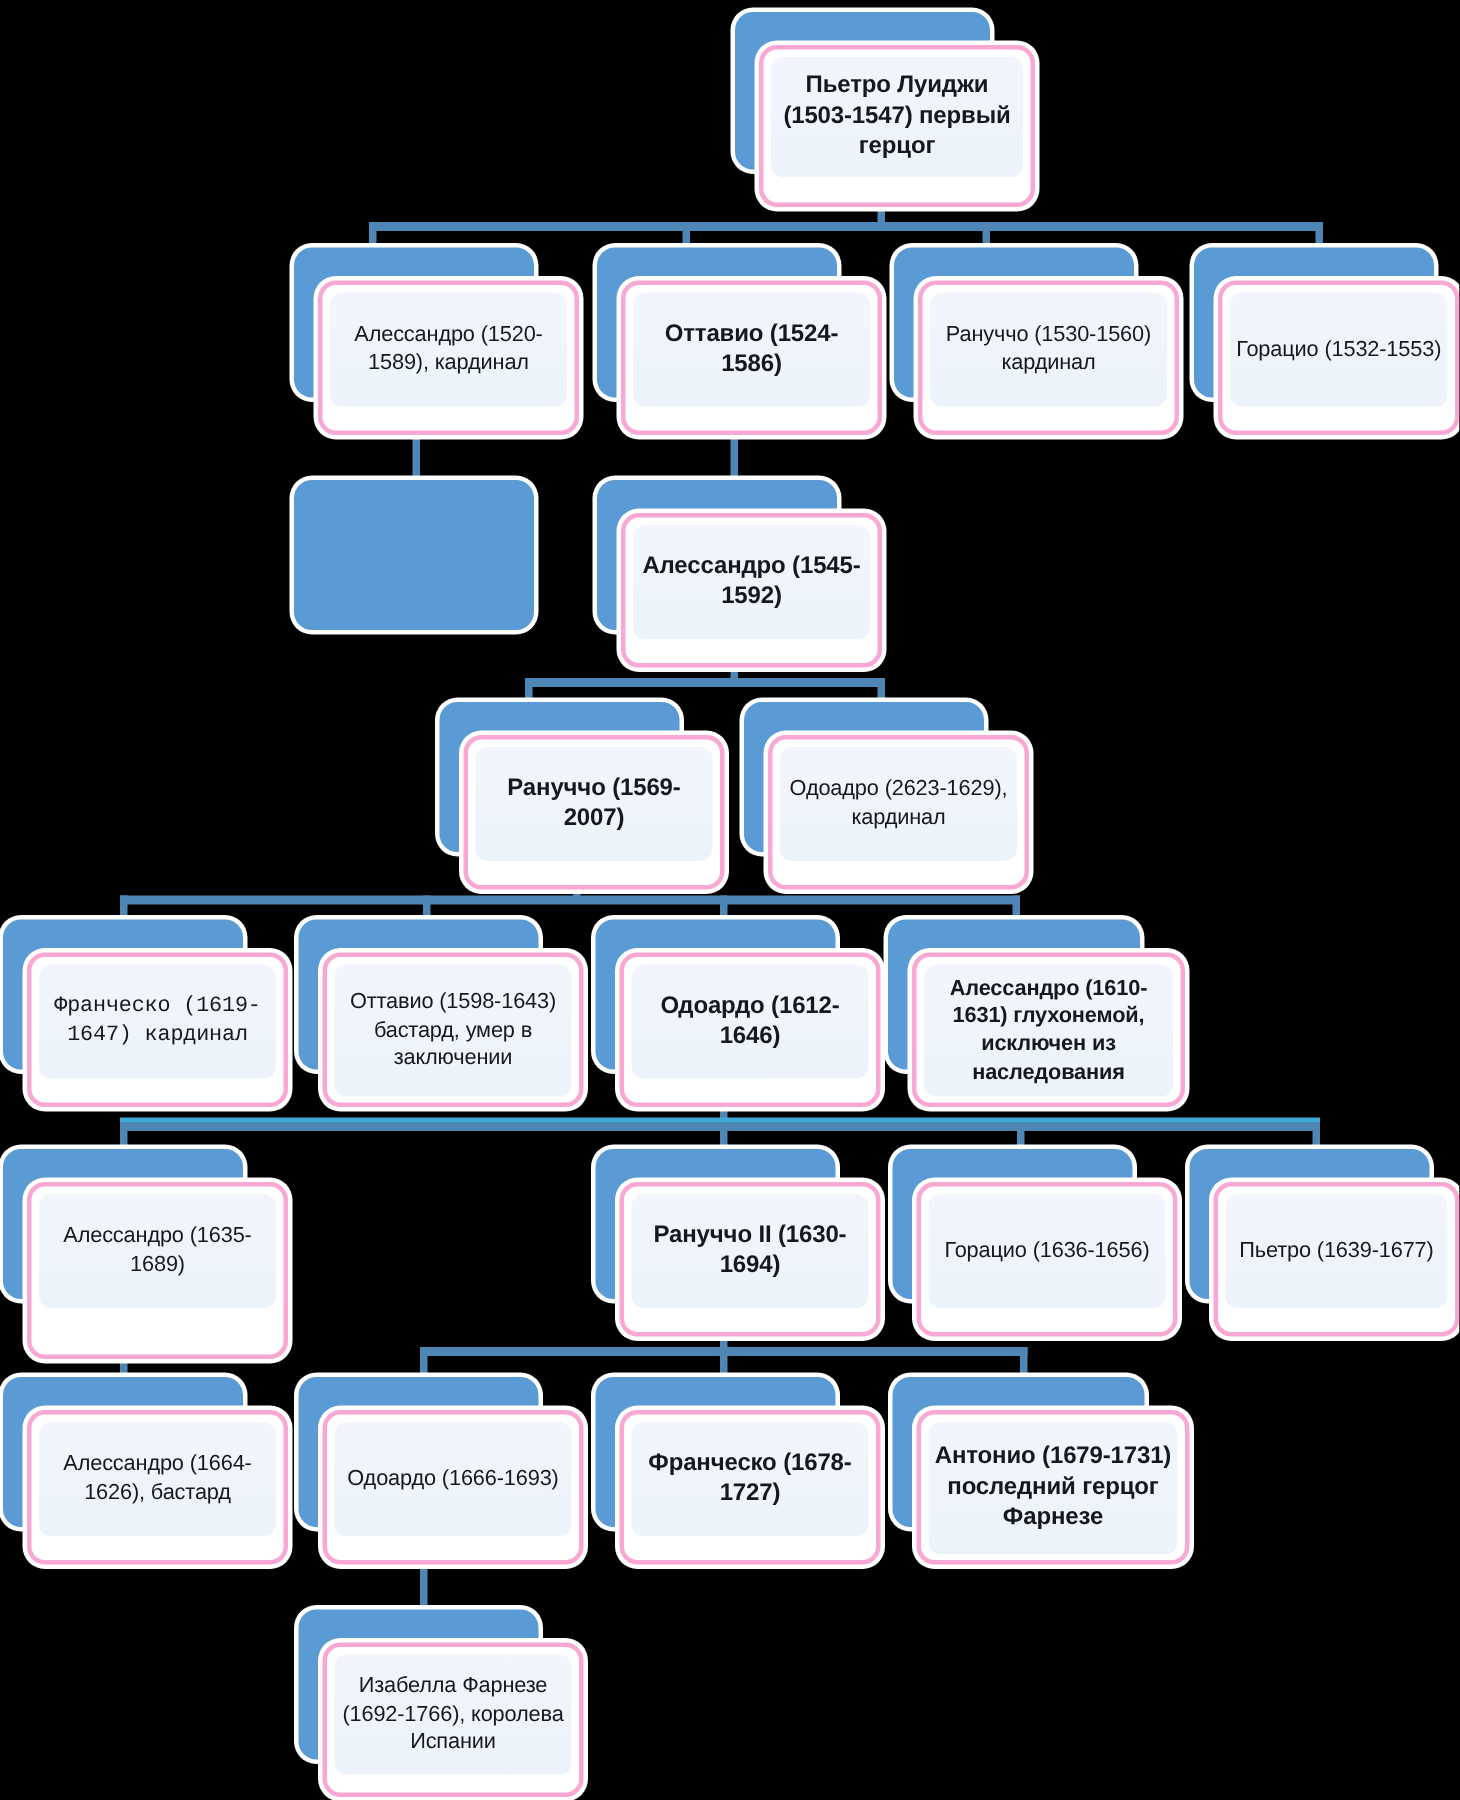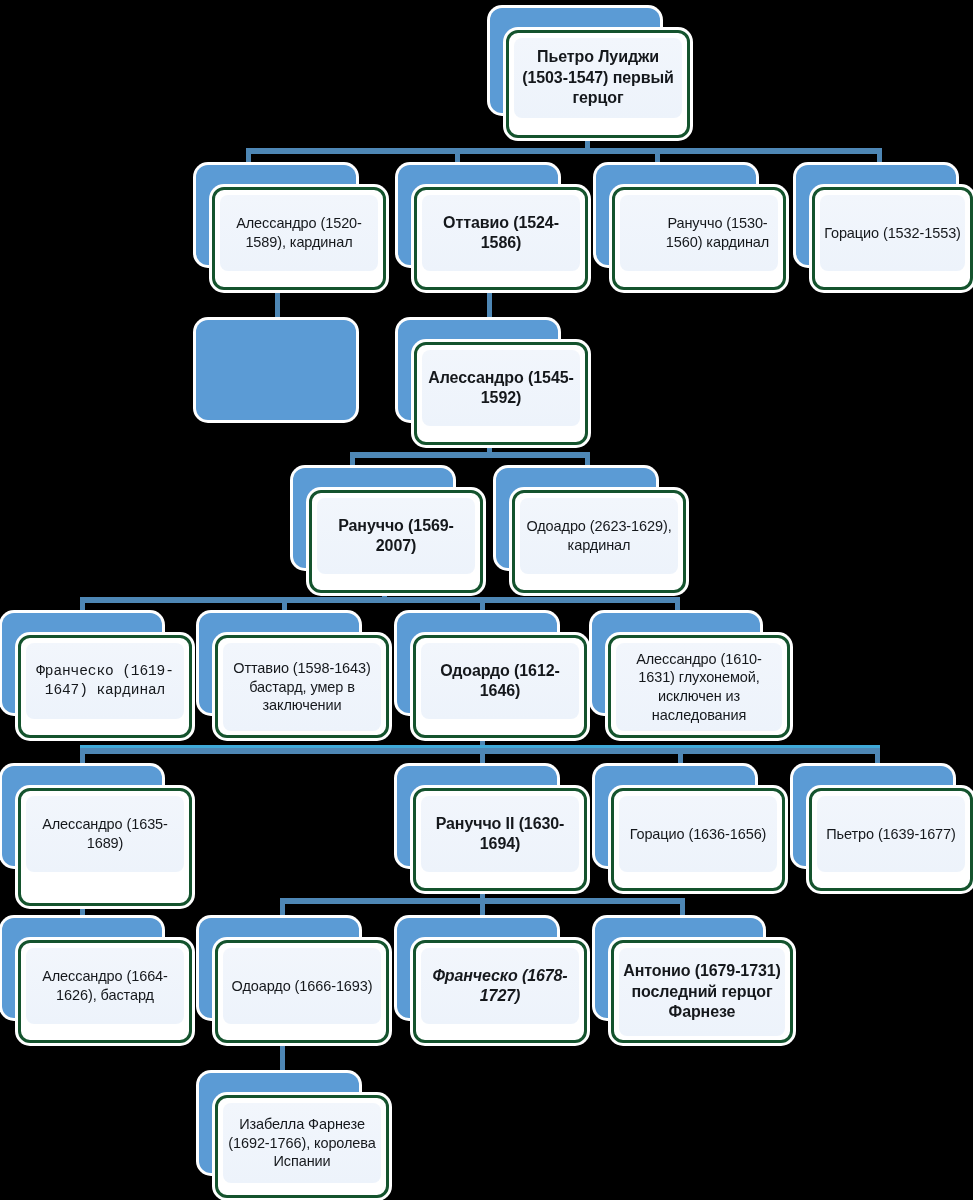"Пьетро Луиджи (1503-1547) первый герцог" .node .card { border: 3px solid #14532d -> 3px solid #f9a8d4 }
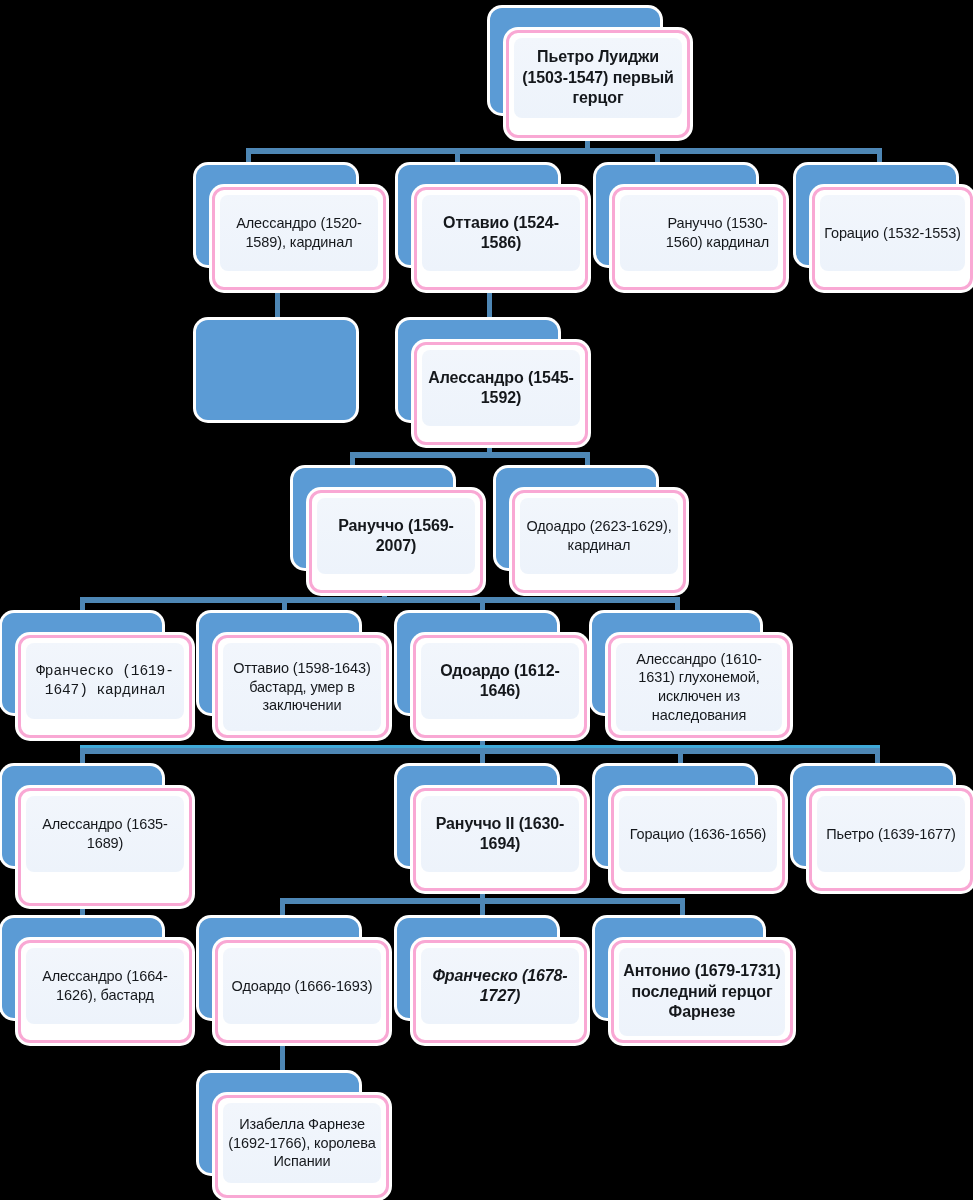"Рануччо (1530-1560) кардинал" div.inner { padding-left: 37px -> none }
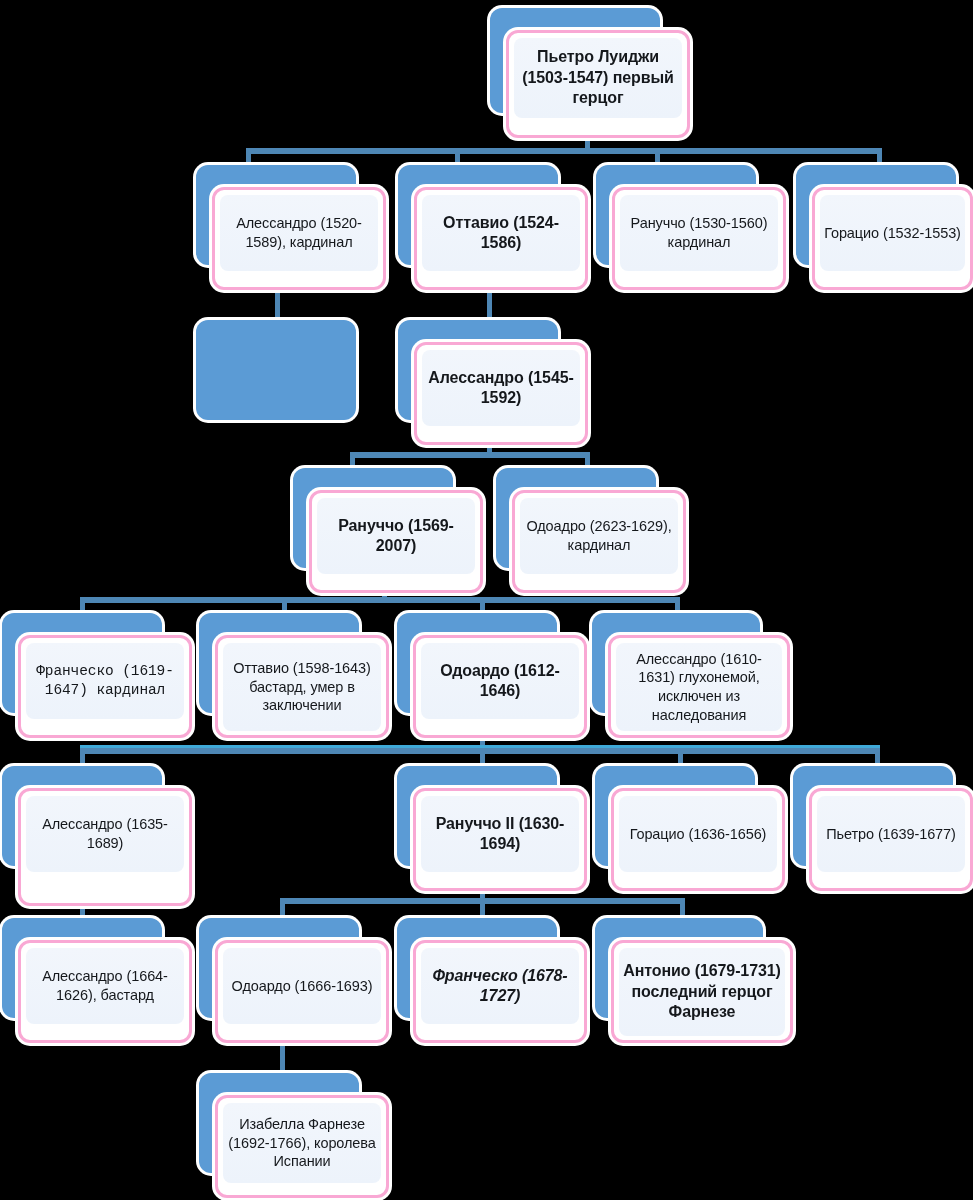"Алессандро (1610-1631) глухонемой," div.node { font-weight: none -> bold }
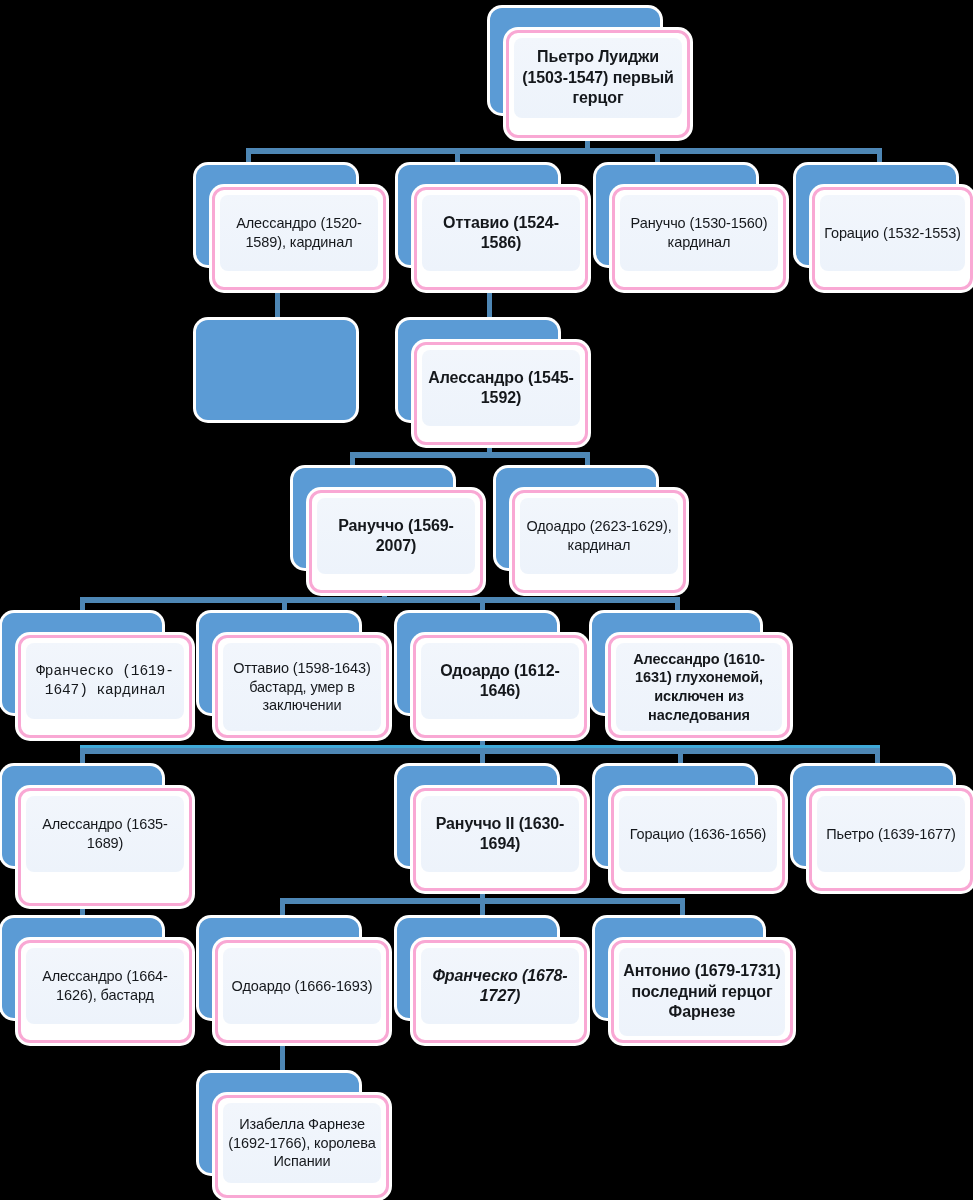"Франческо (1678-1727)" div.inner { font-style: italic -> none }
